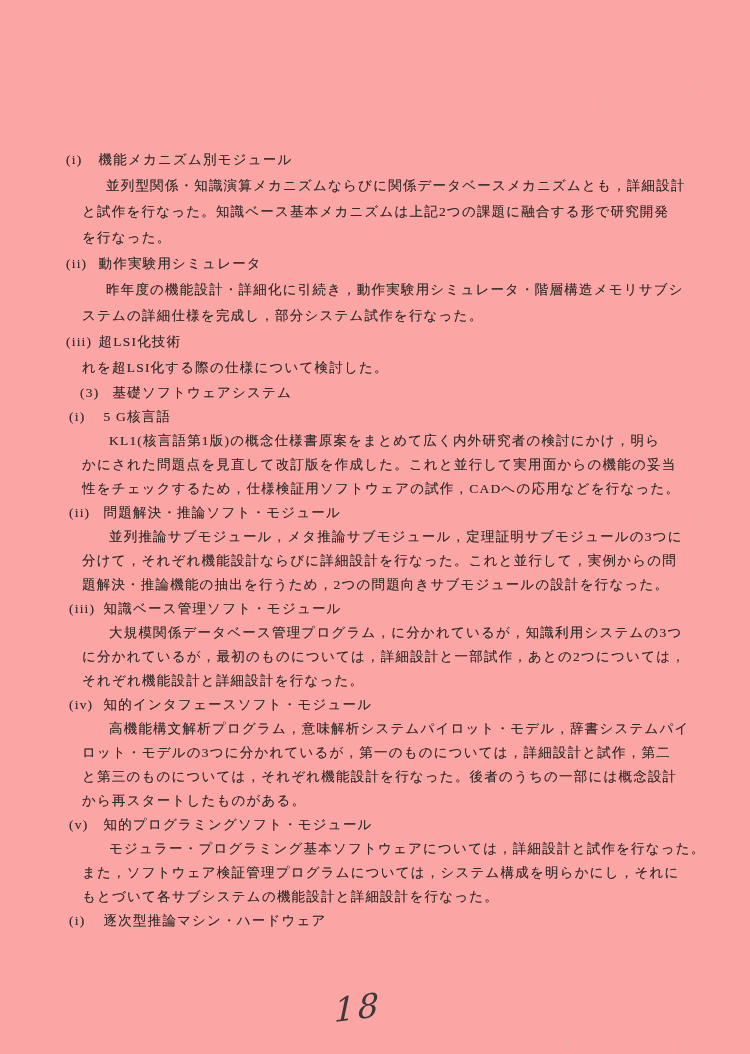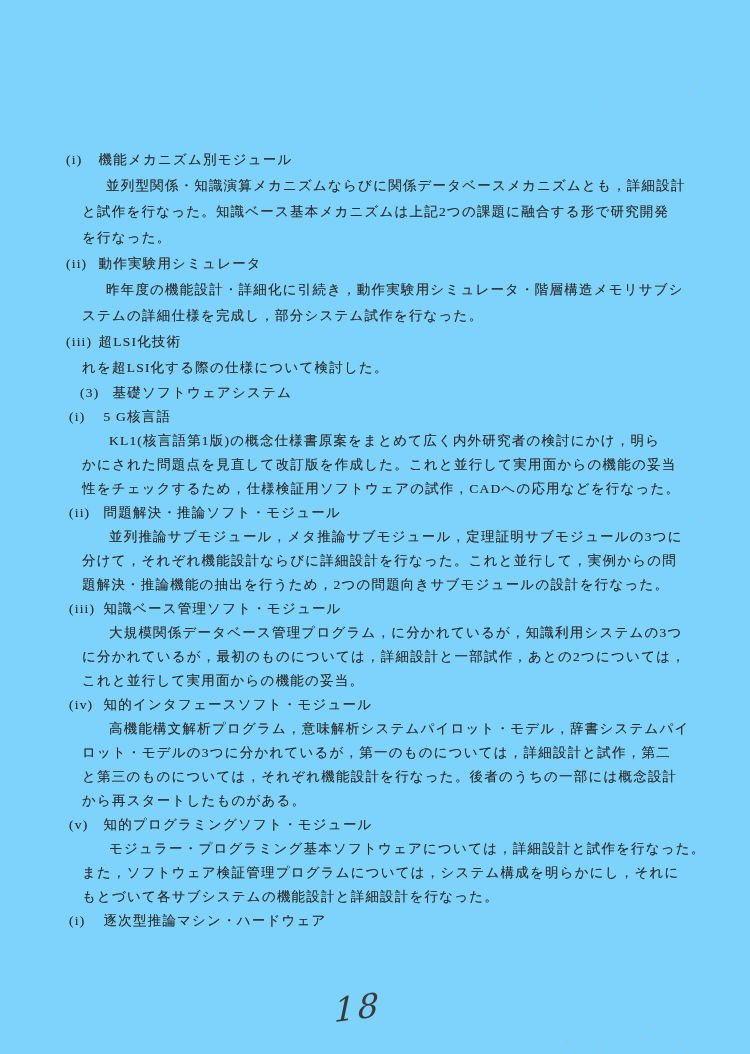"(i) 機能メカニズム別モジュール" .page { background: #7dd3fc -> #fca5a5 }
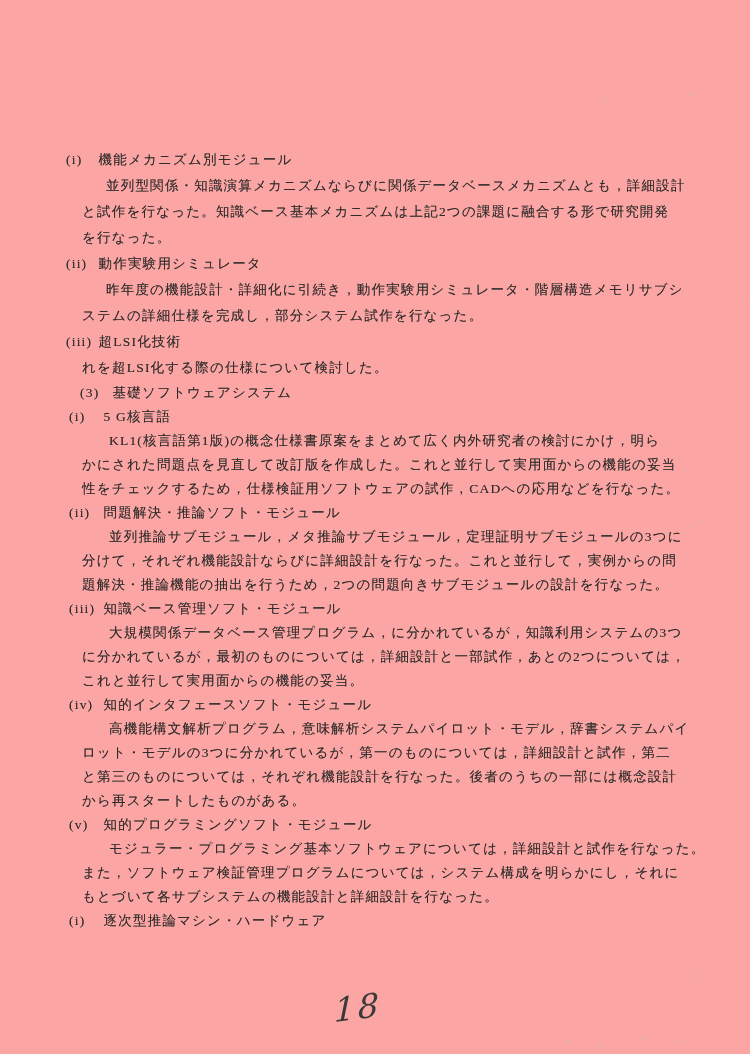"これと並行して実用面からの機能の妥当。" div.line { text: これと並行して実用面からの機能の妥当 -> それぞれ機能設計と詳細設計を行なった }
